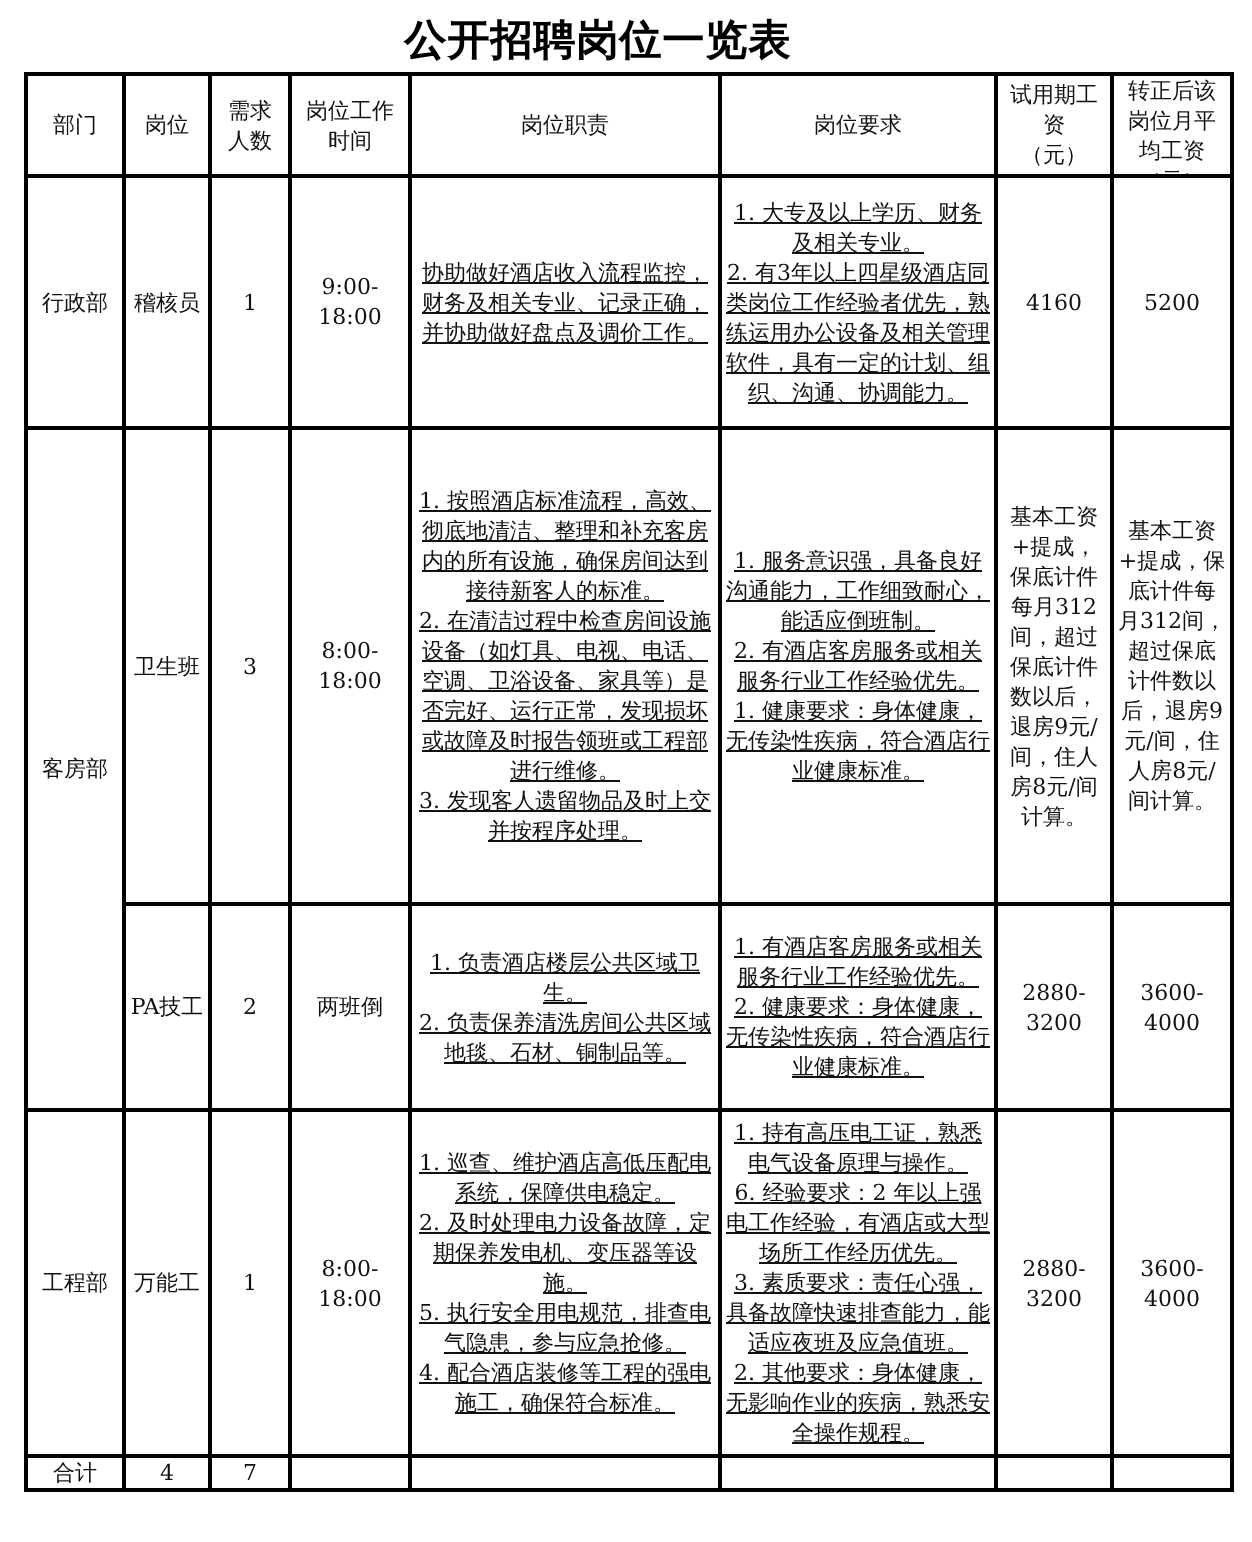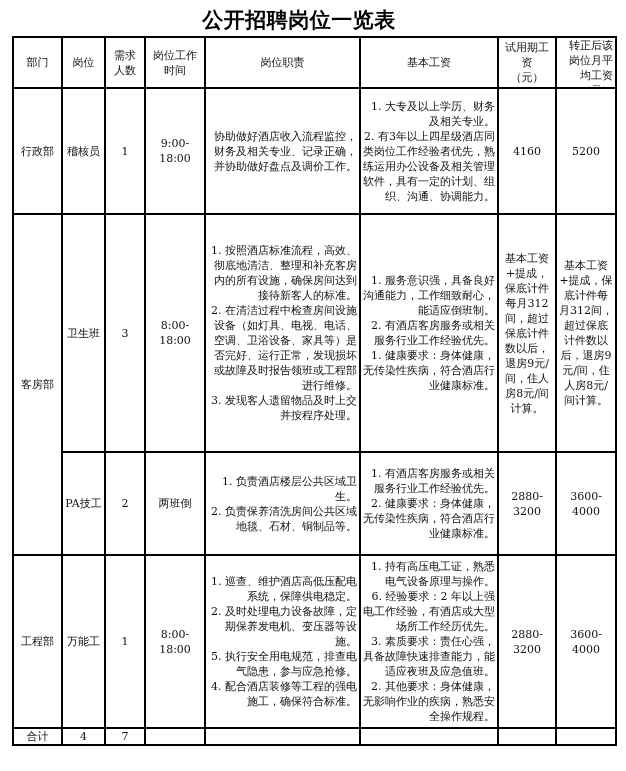"转正后该" .clip { text-align: right -> none }
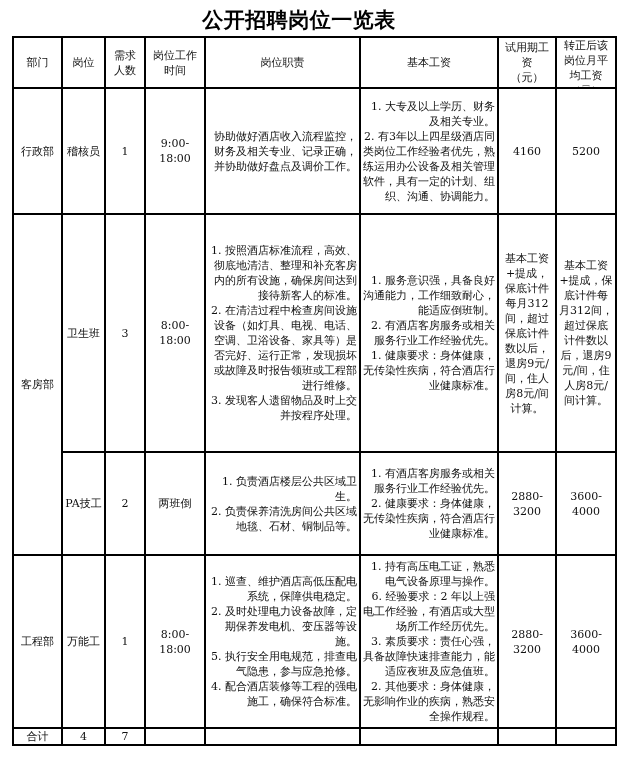"基本工资" th { text: 基本工资 -> 岗位要求 }
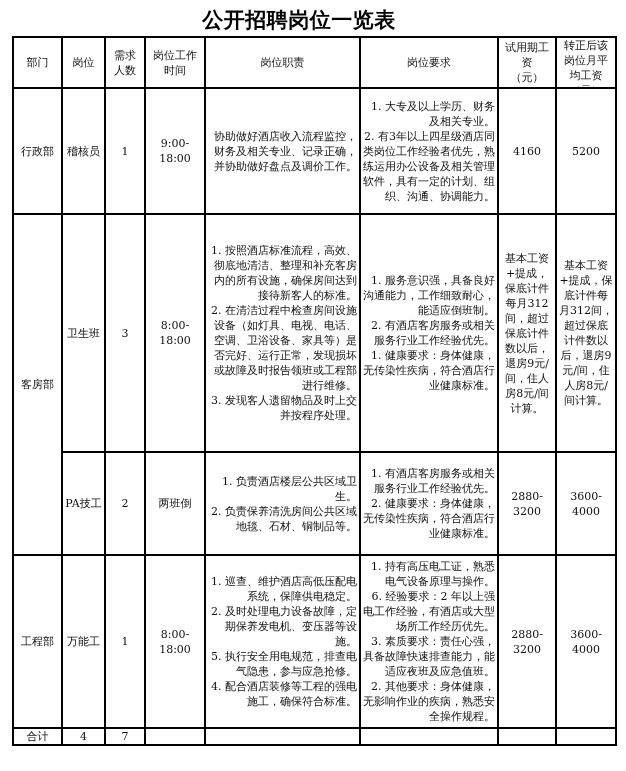"1. 大专及以上学历、财务及相关专业。" td.l { text-align: right -> center; text-decoration: none -> underline }
